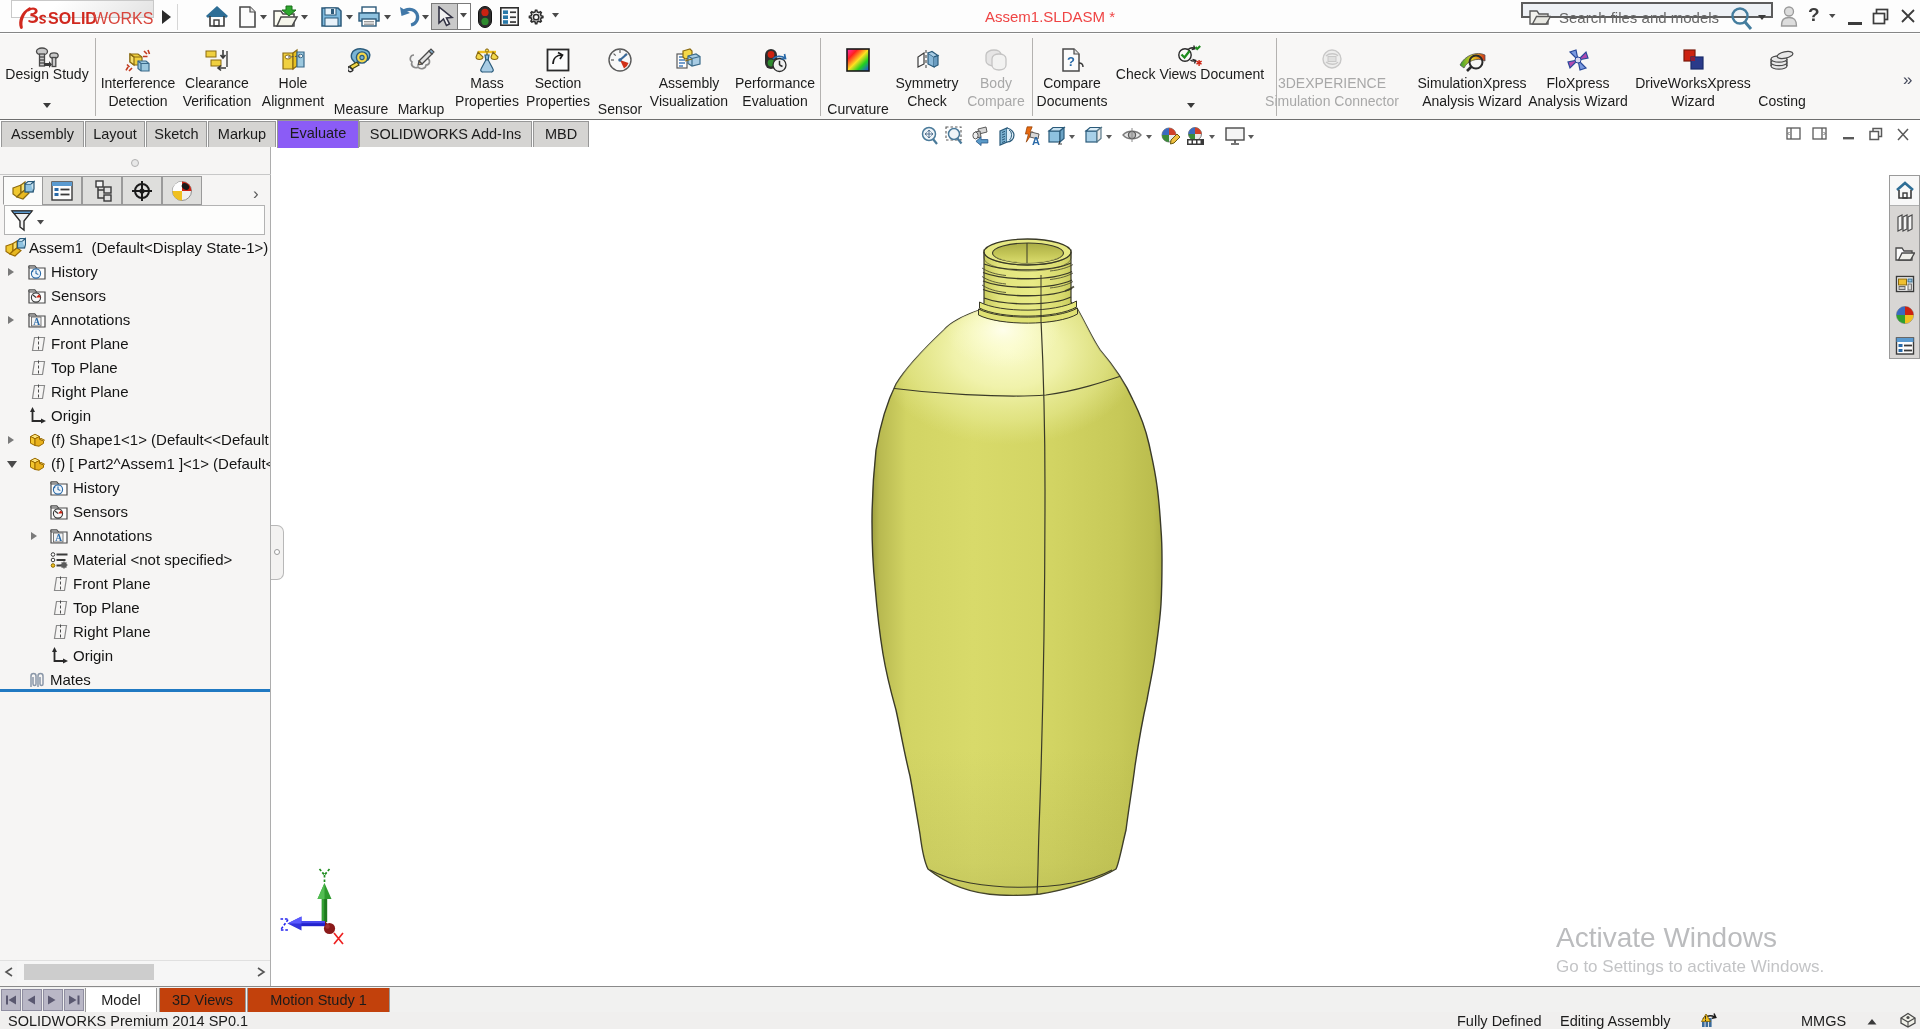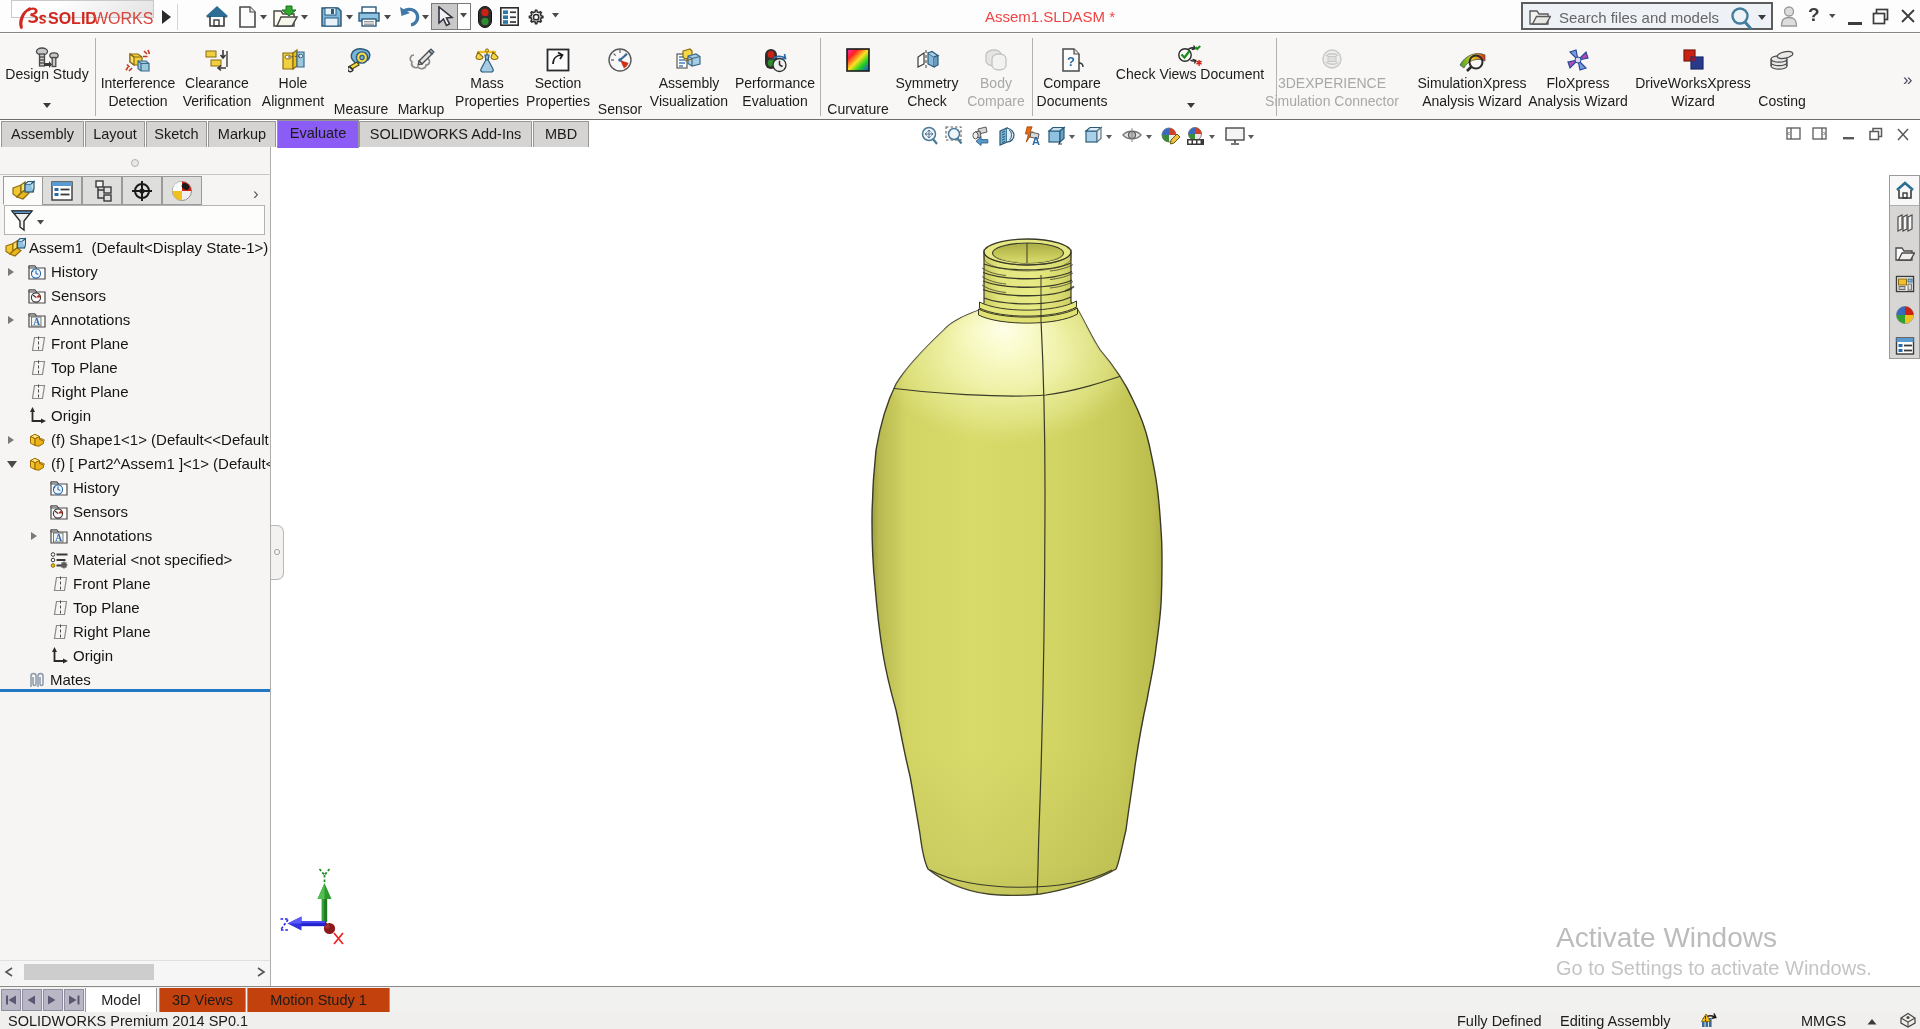"Search files and models" #searchbox { height: 28px -> 16px }
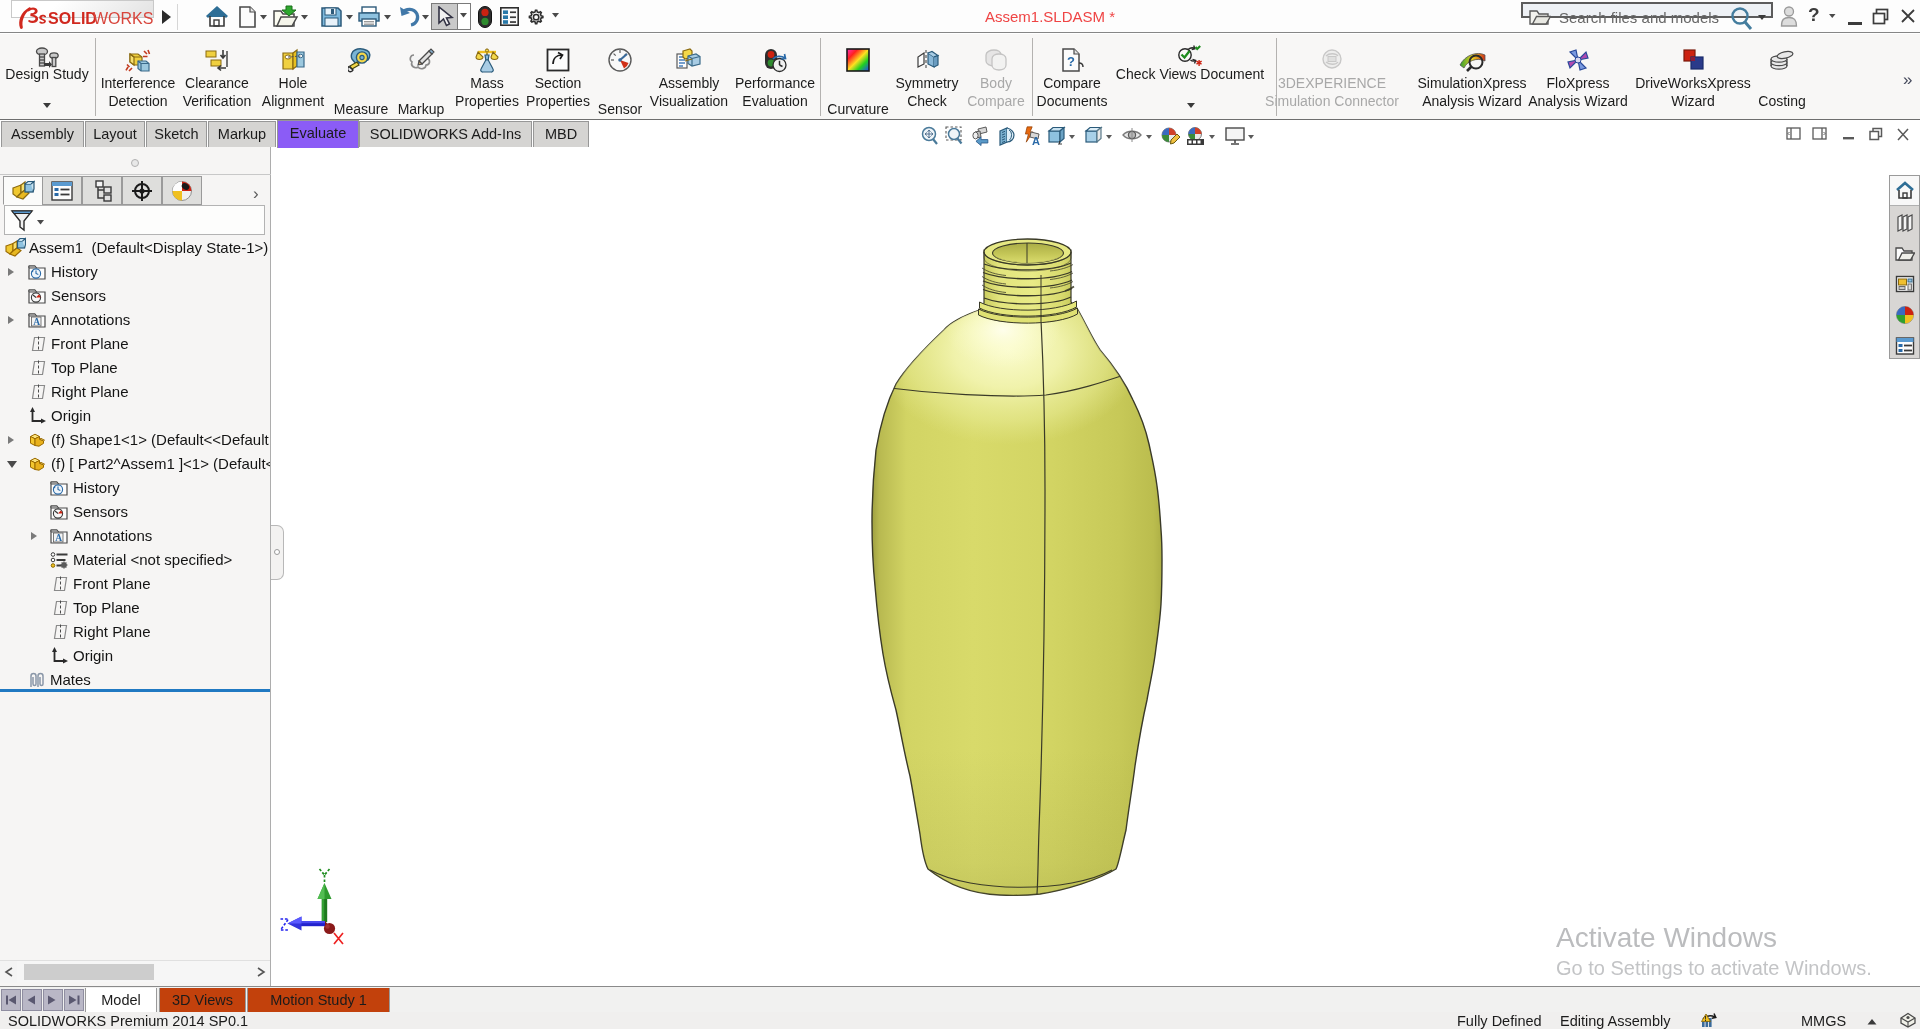"Go to Settings to activate" #wm2 { font-size: 20px -> 17px }
